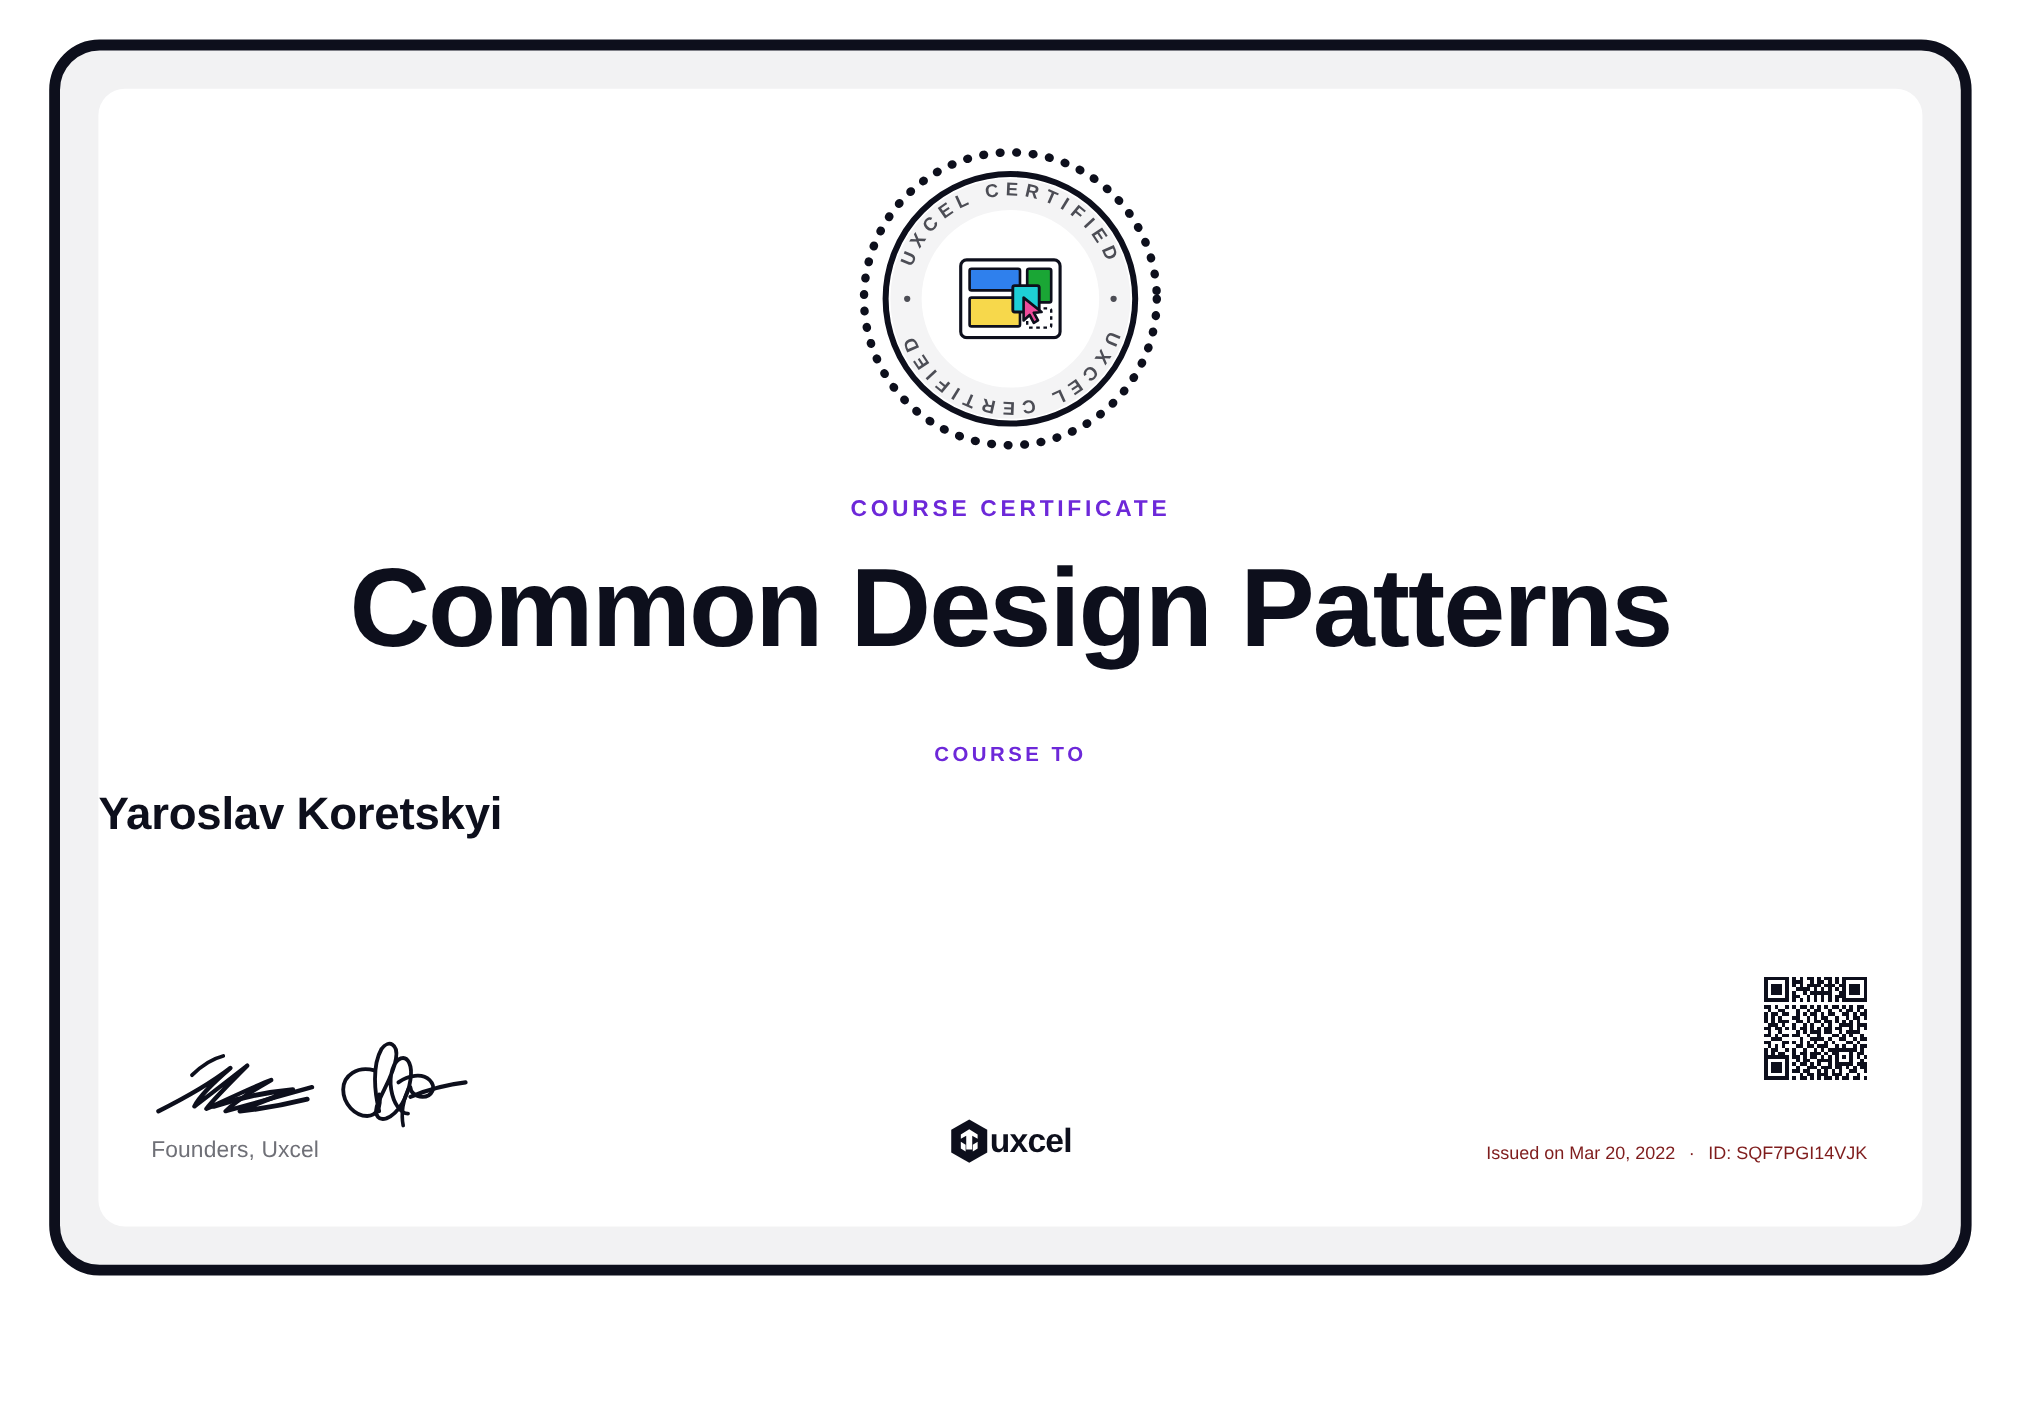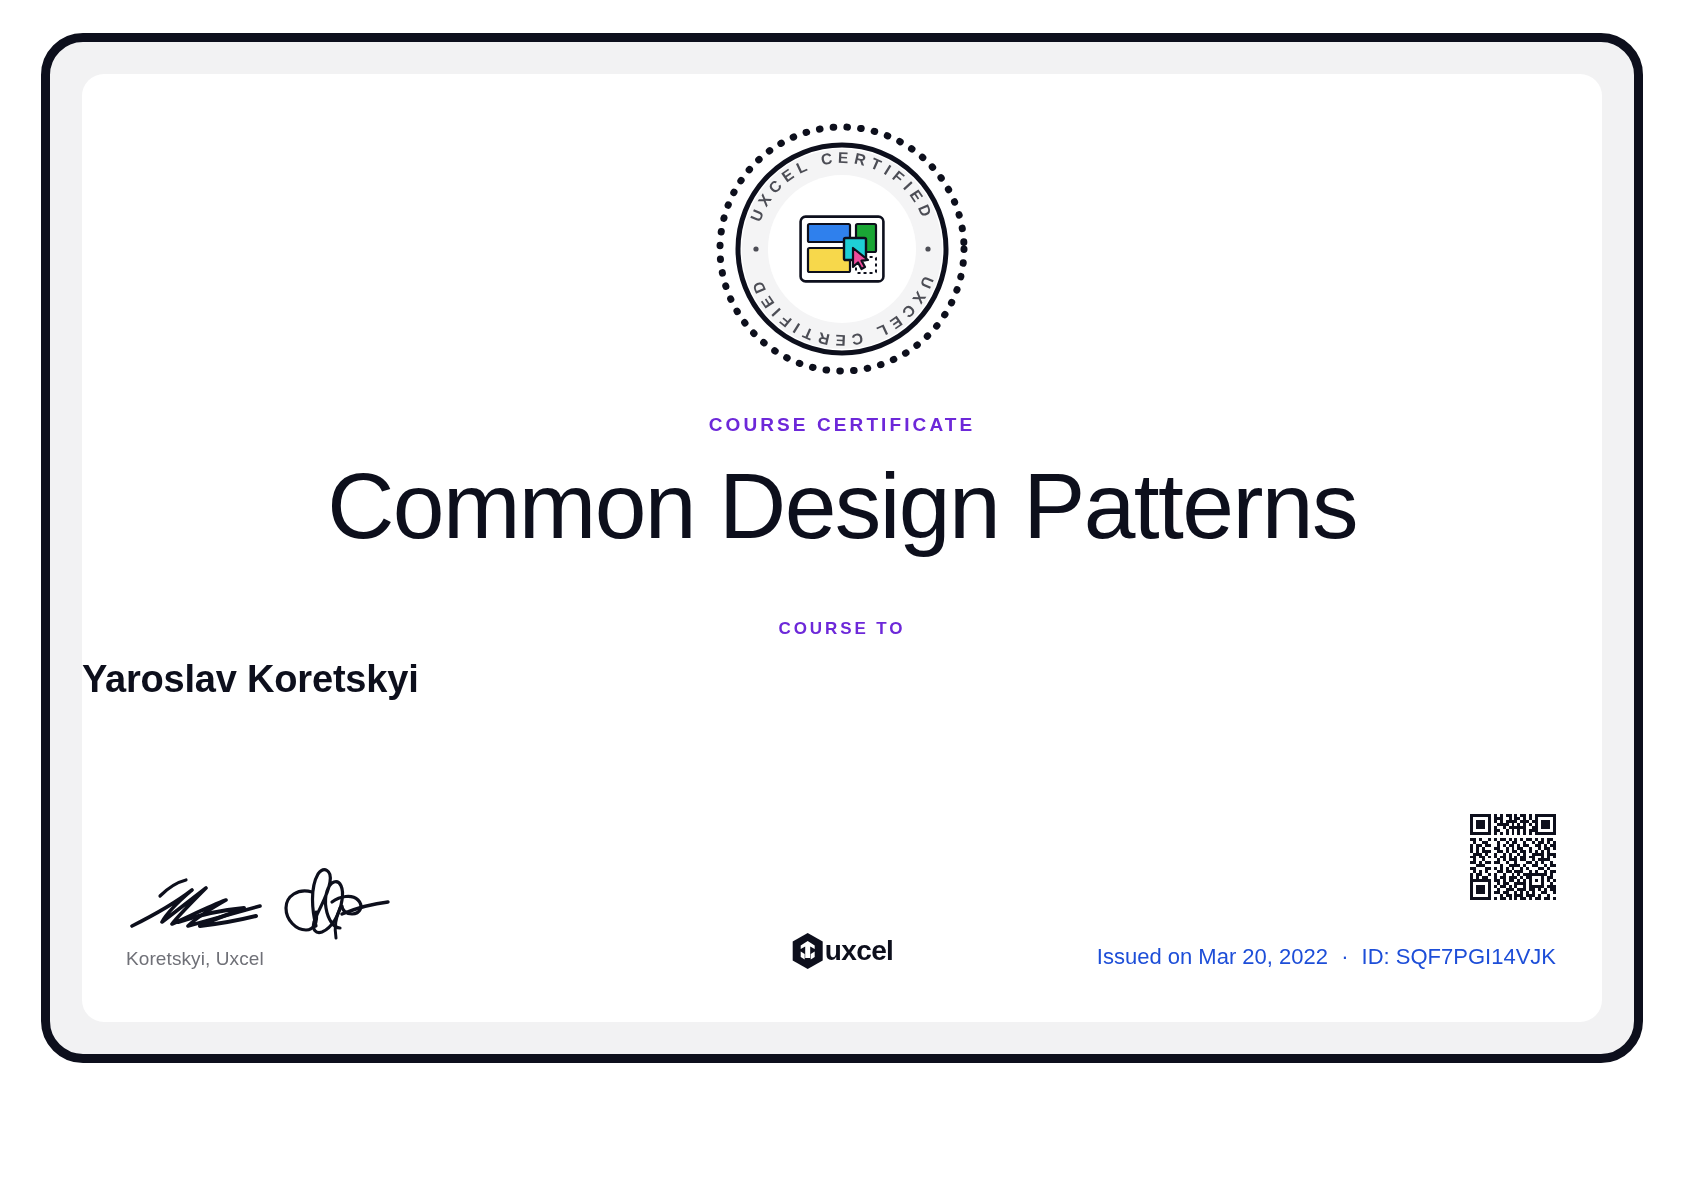"Common Design Patterns" .cert-title { font-weight: normal -> bold }
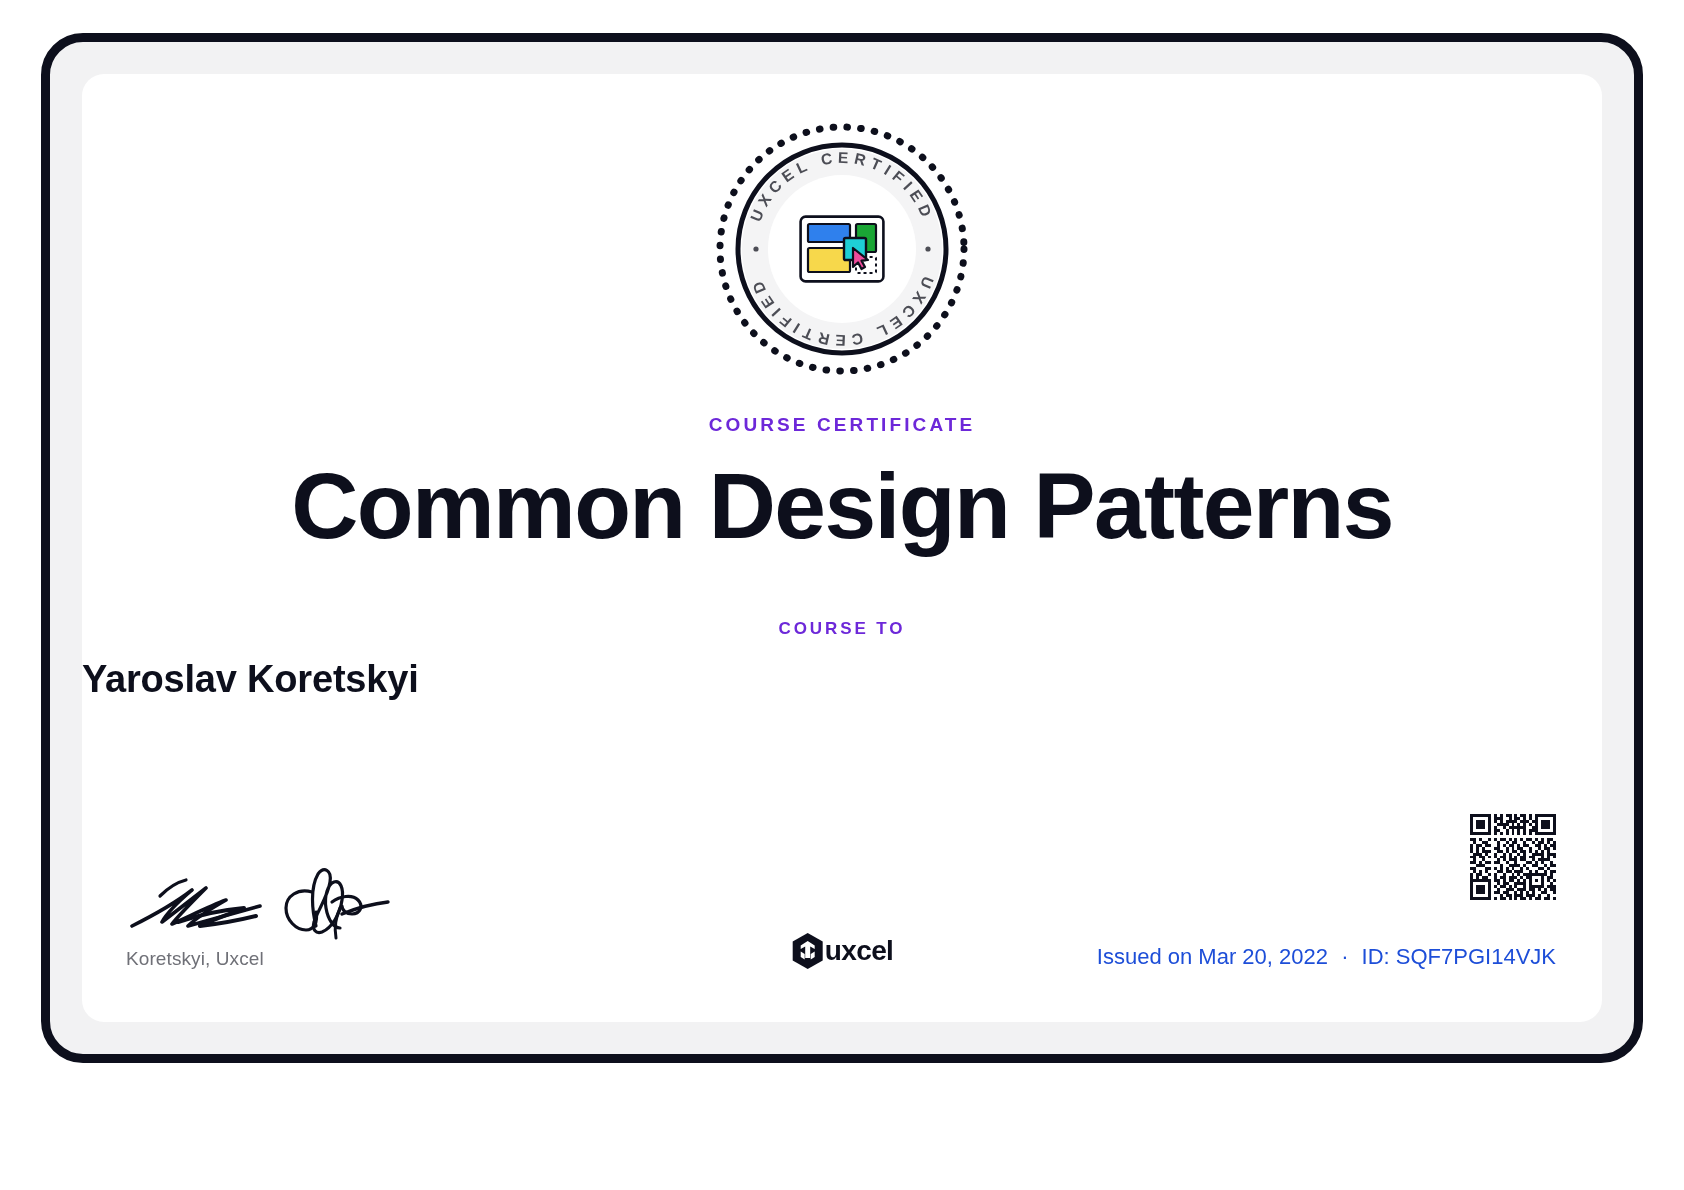"Koretskyi, Uxcel" div.sig-caption { text: Koretskyi -> Founders }
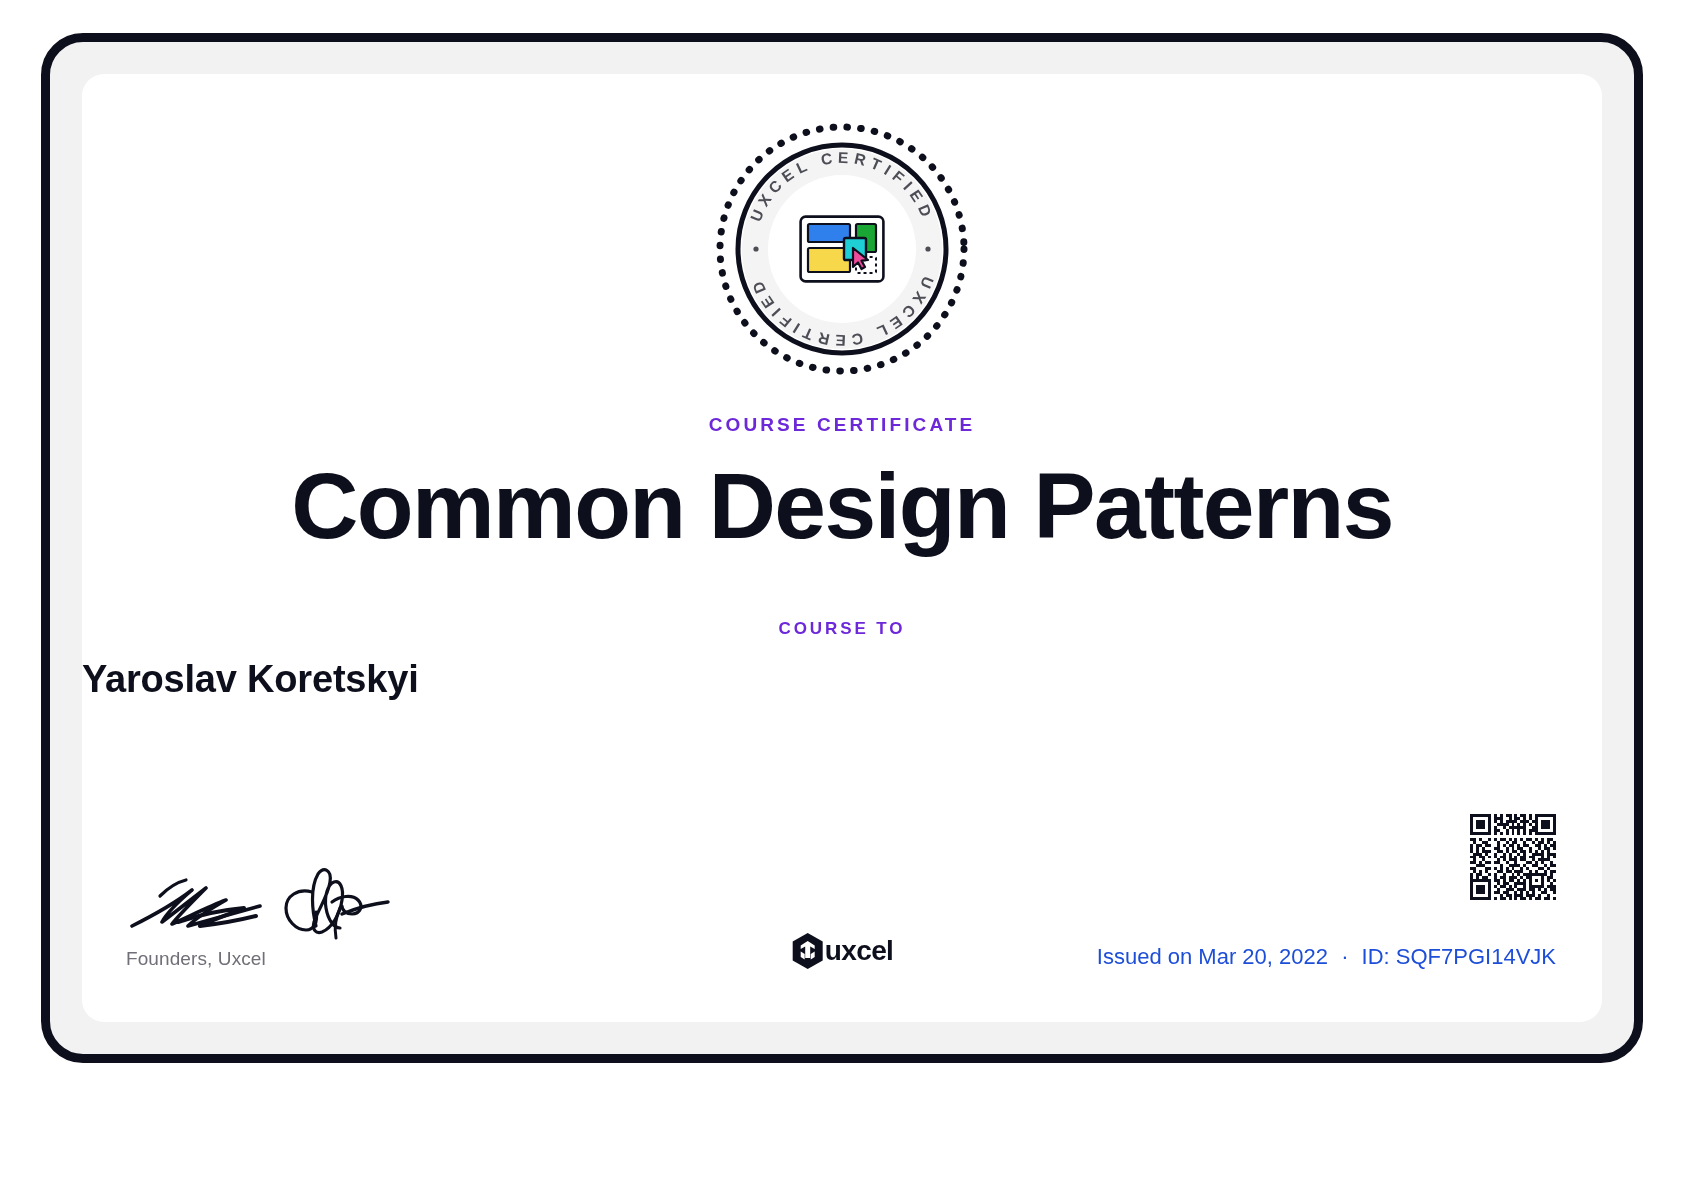"Issued on Mar 20, 2022" .meta-block { color: #1d4ed8 -> #7f1d1d; font-size: 22px -> 15px }
